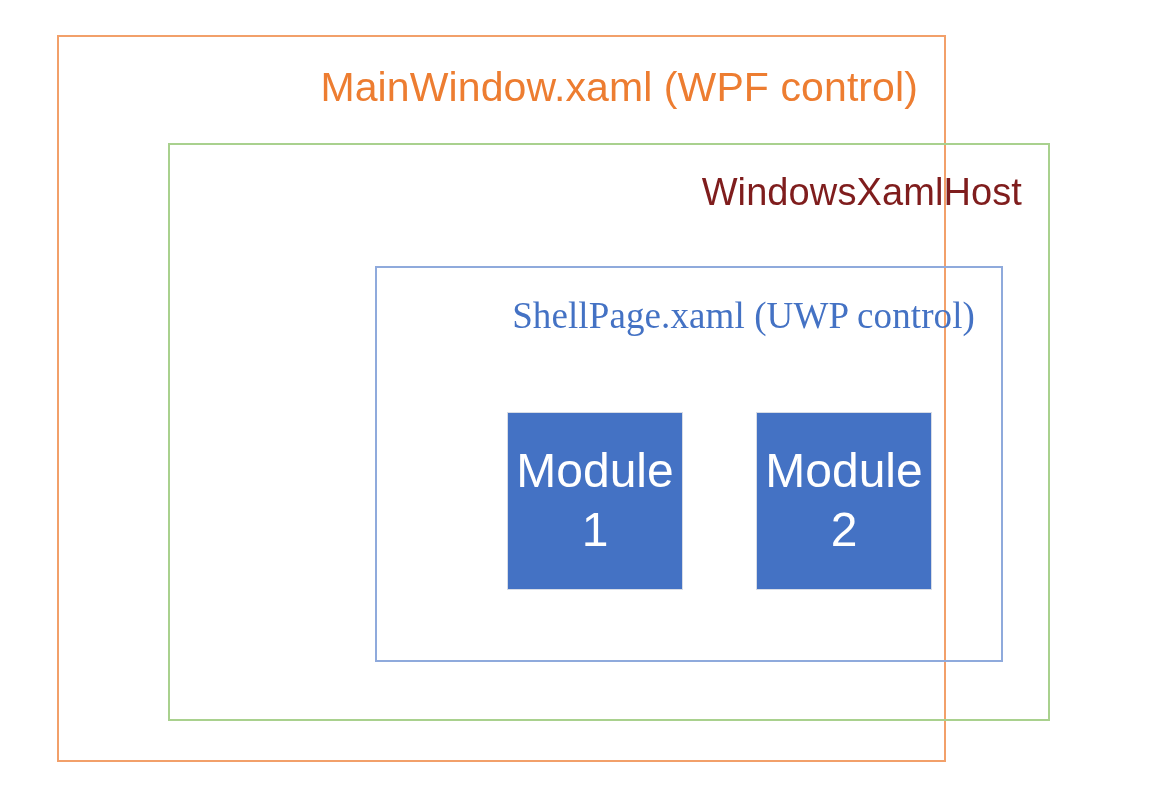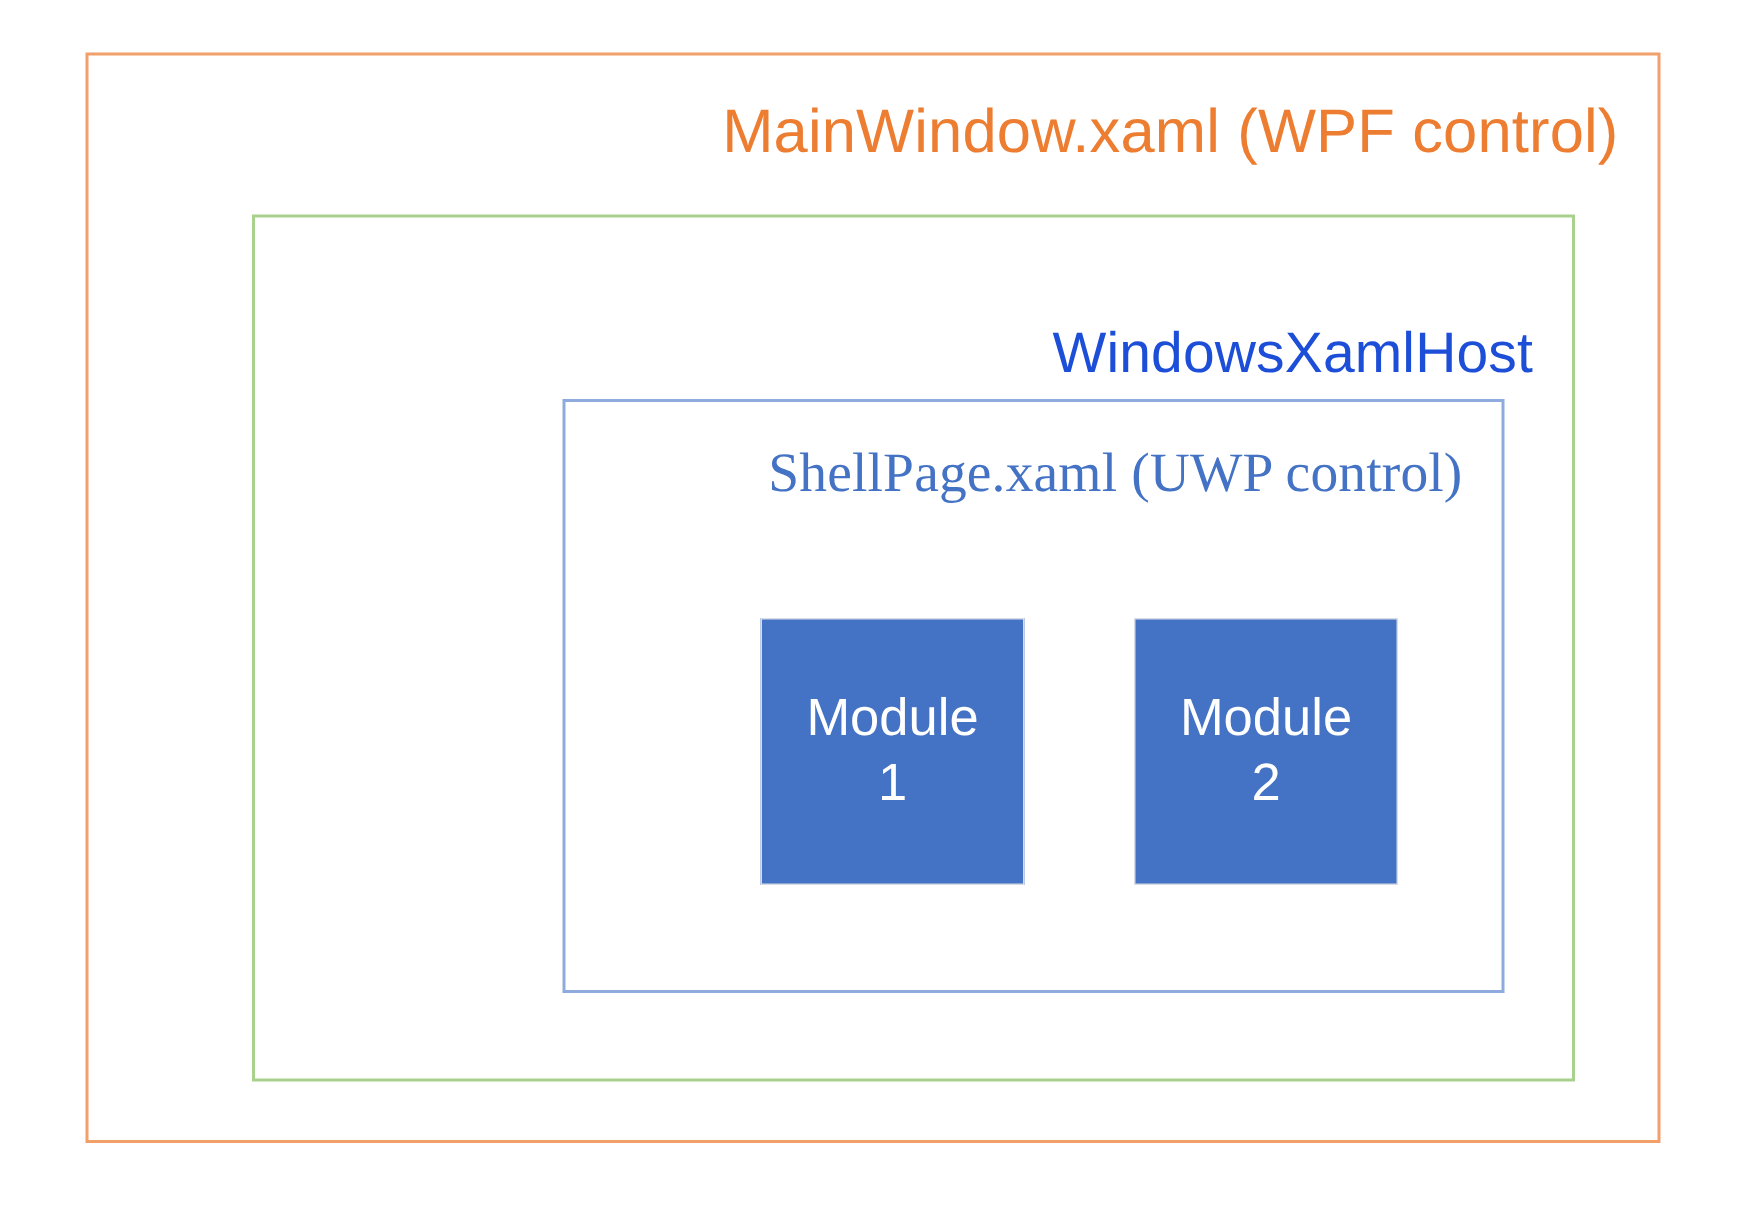"MainWindow.xaml (WPF control)" .layer-outer { width: 1050px -> 889px }
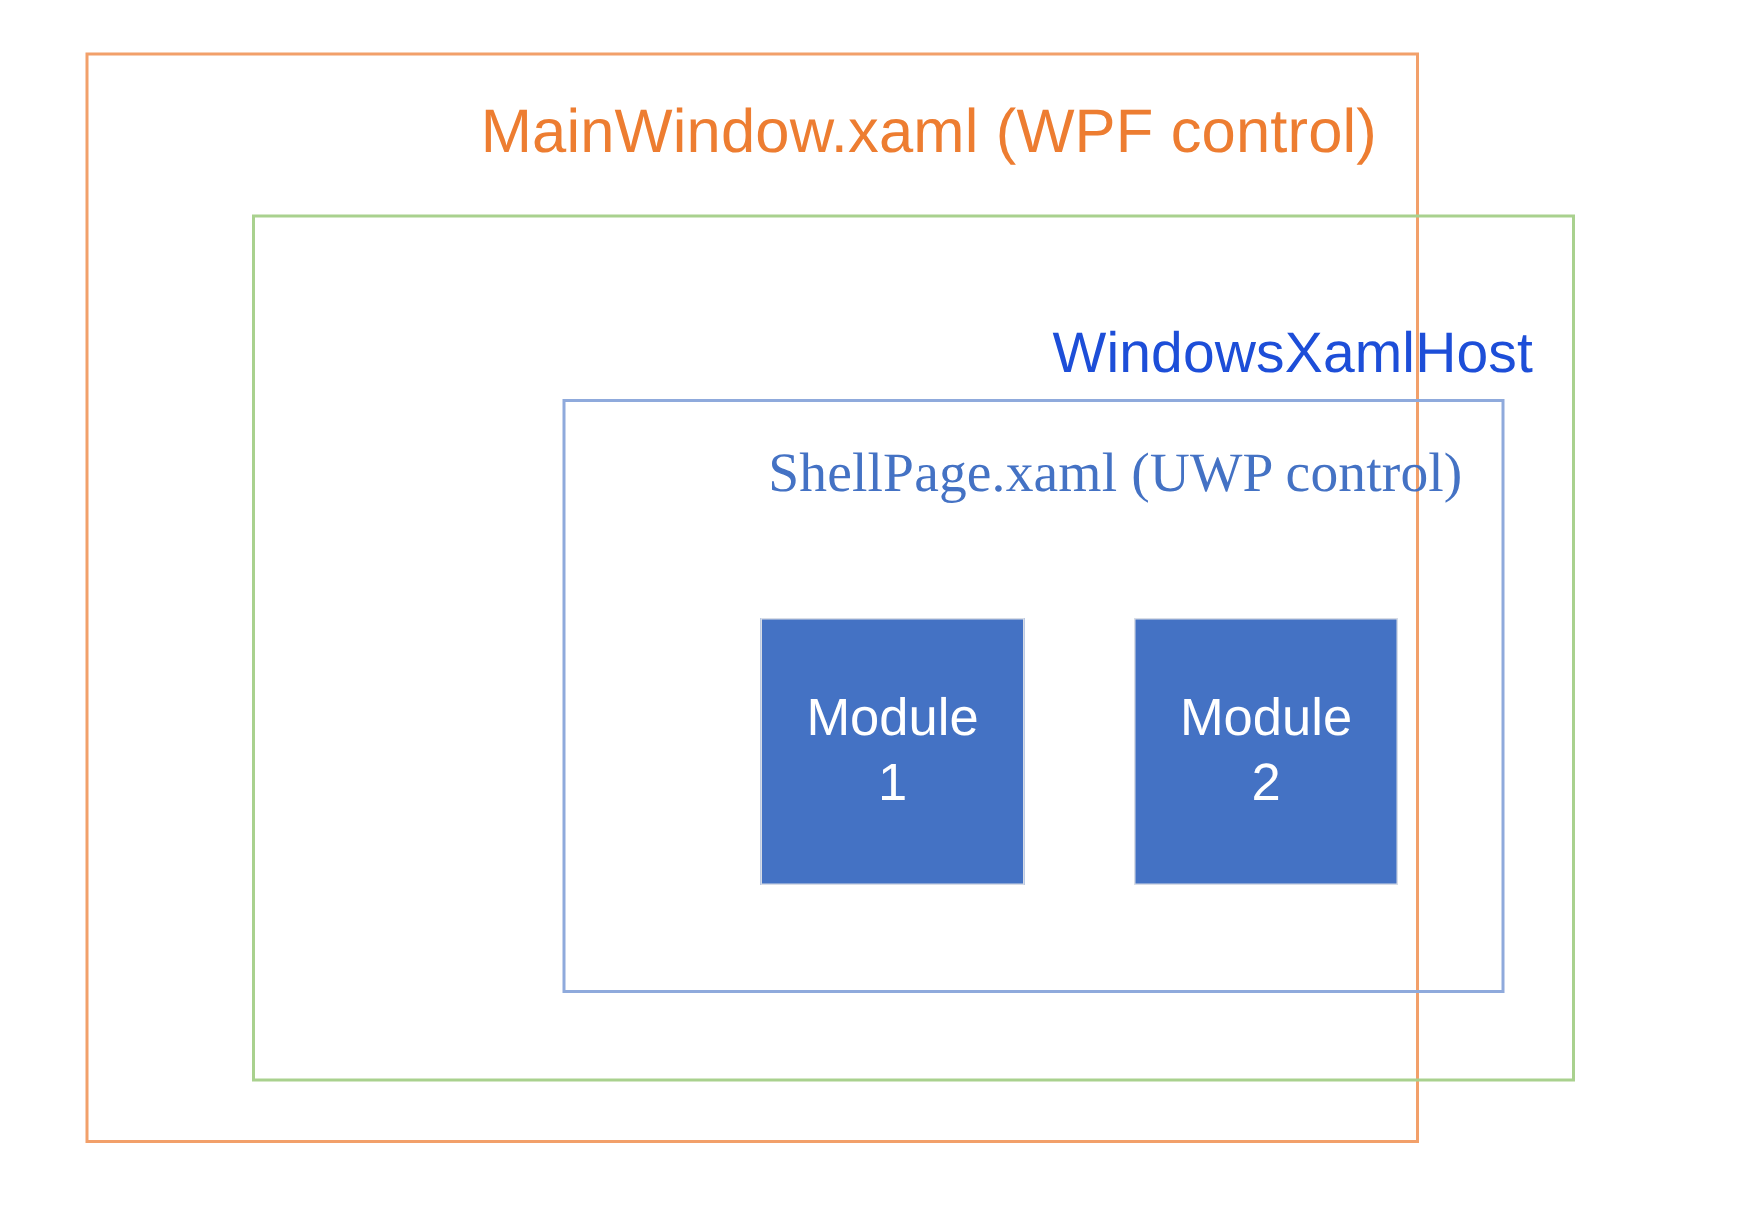"WindowsXamlHost" .label-middle { color: #1d4ed8 -> #7f1d1d; margin-top: 44px -> none }
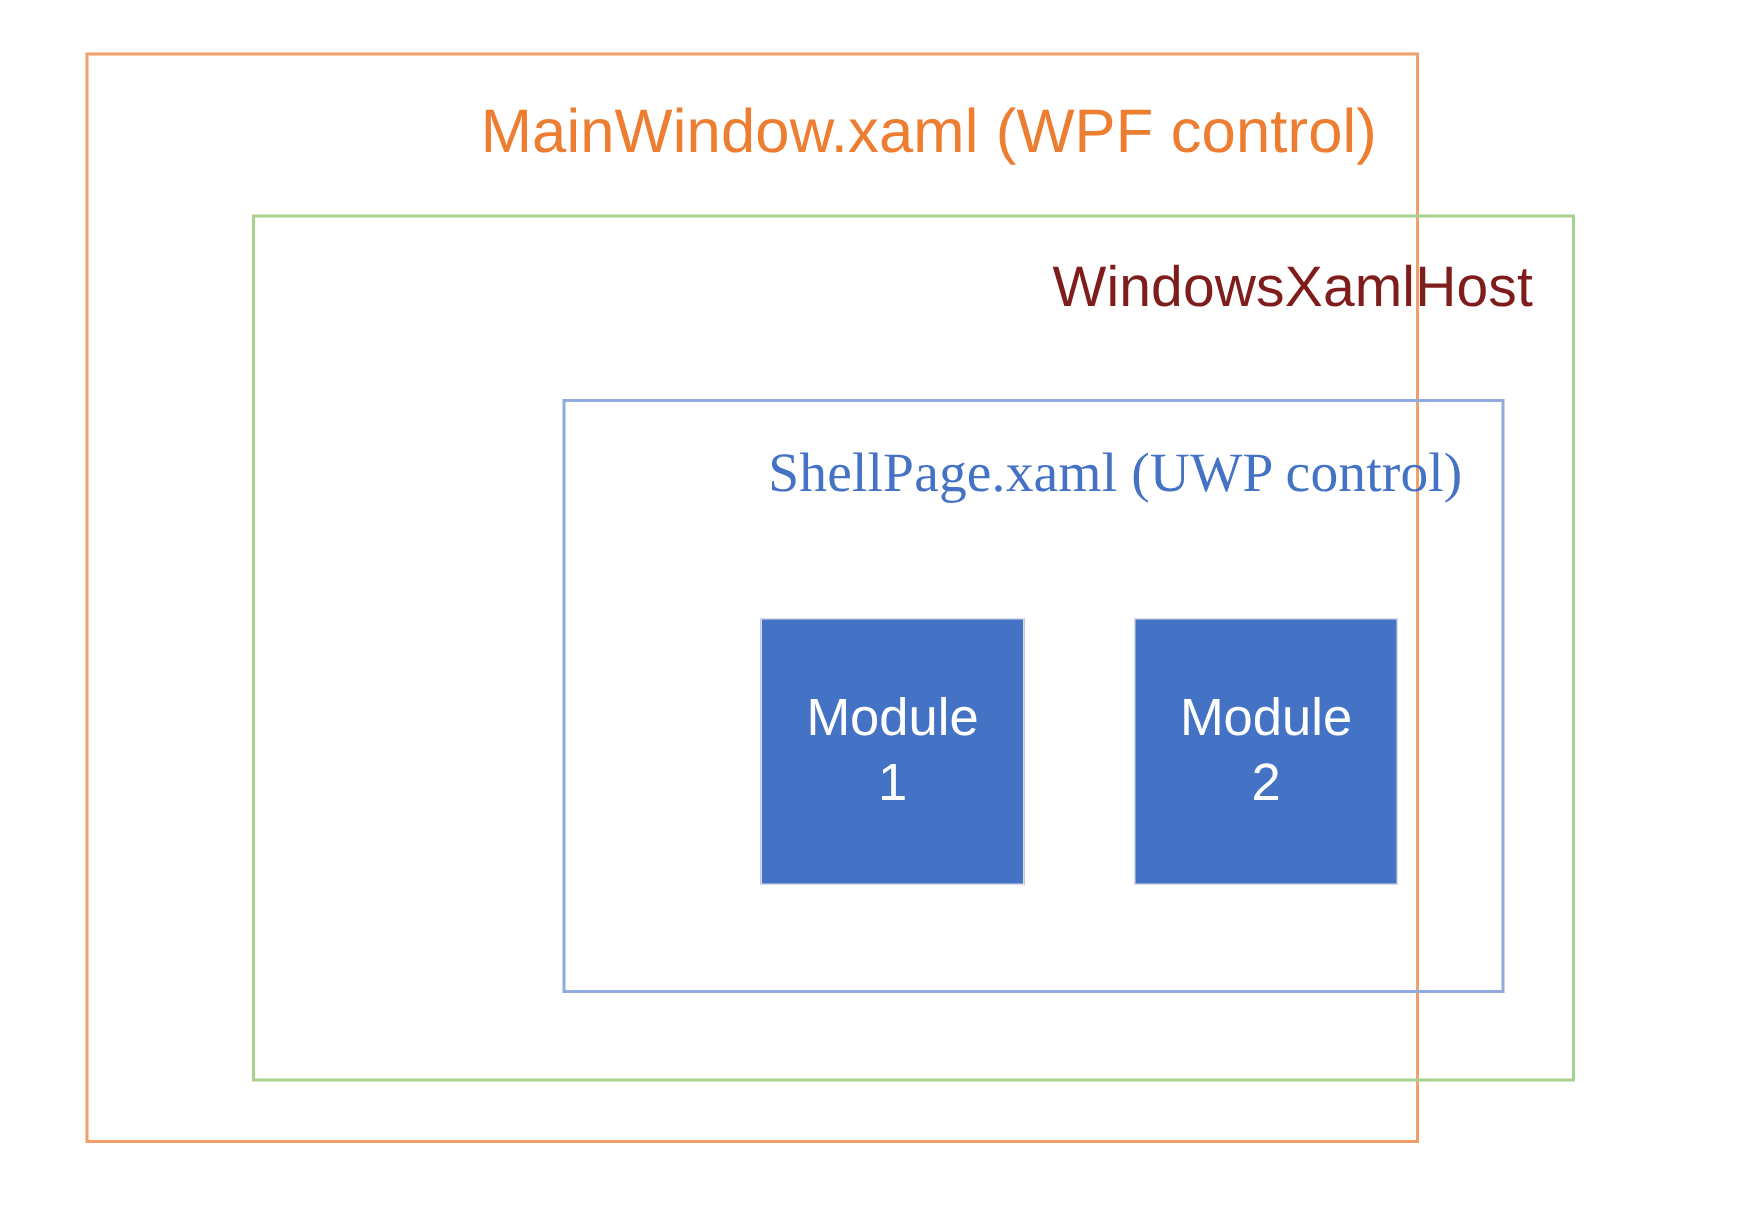"Module" .module-box { font-size: 35px -> 48px }
